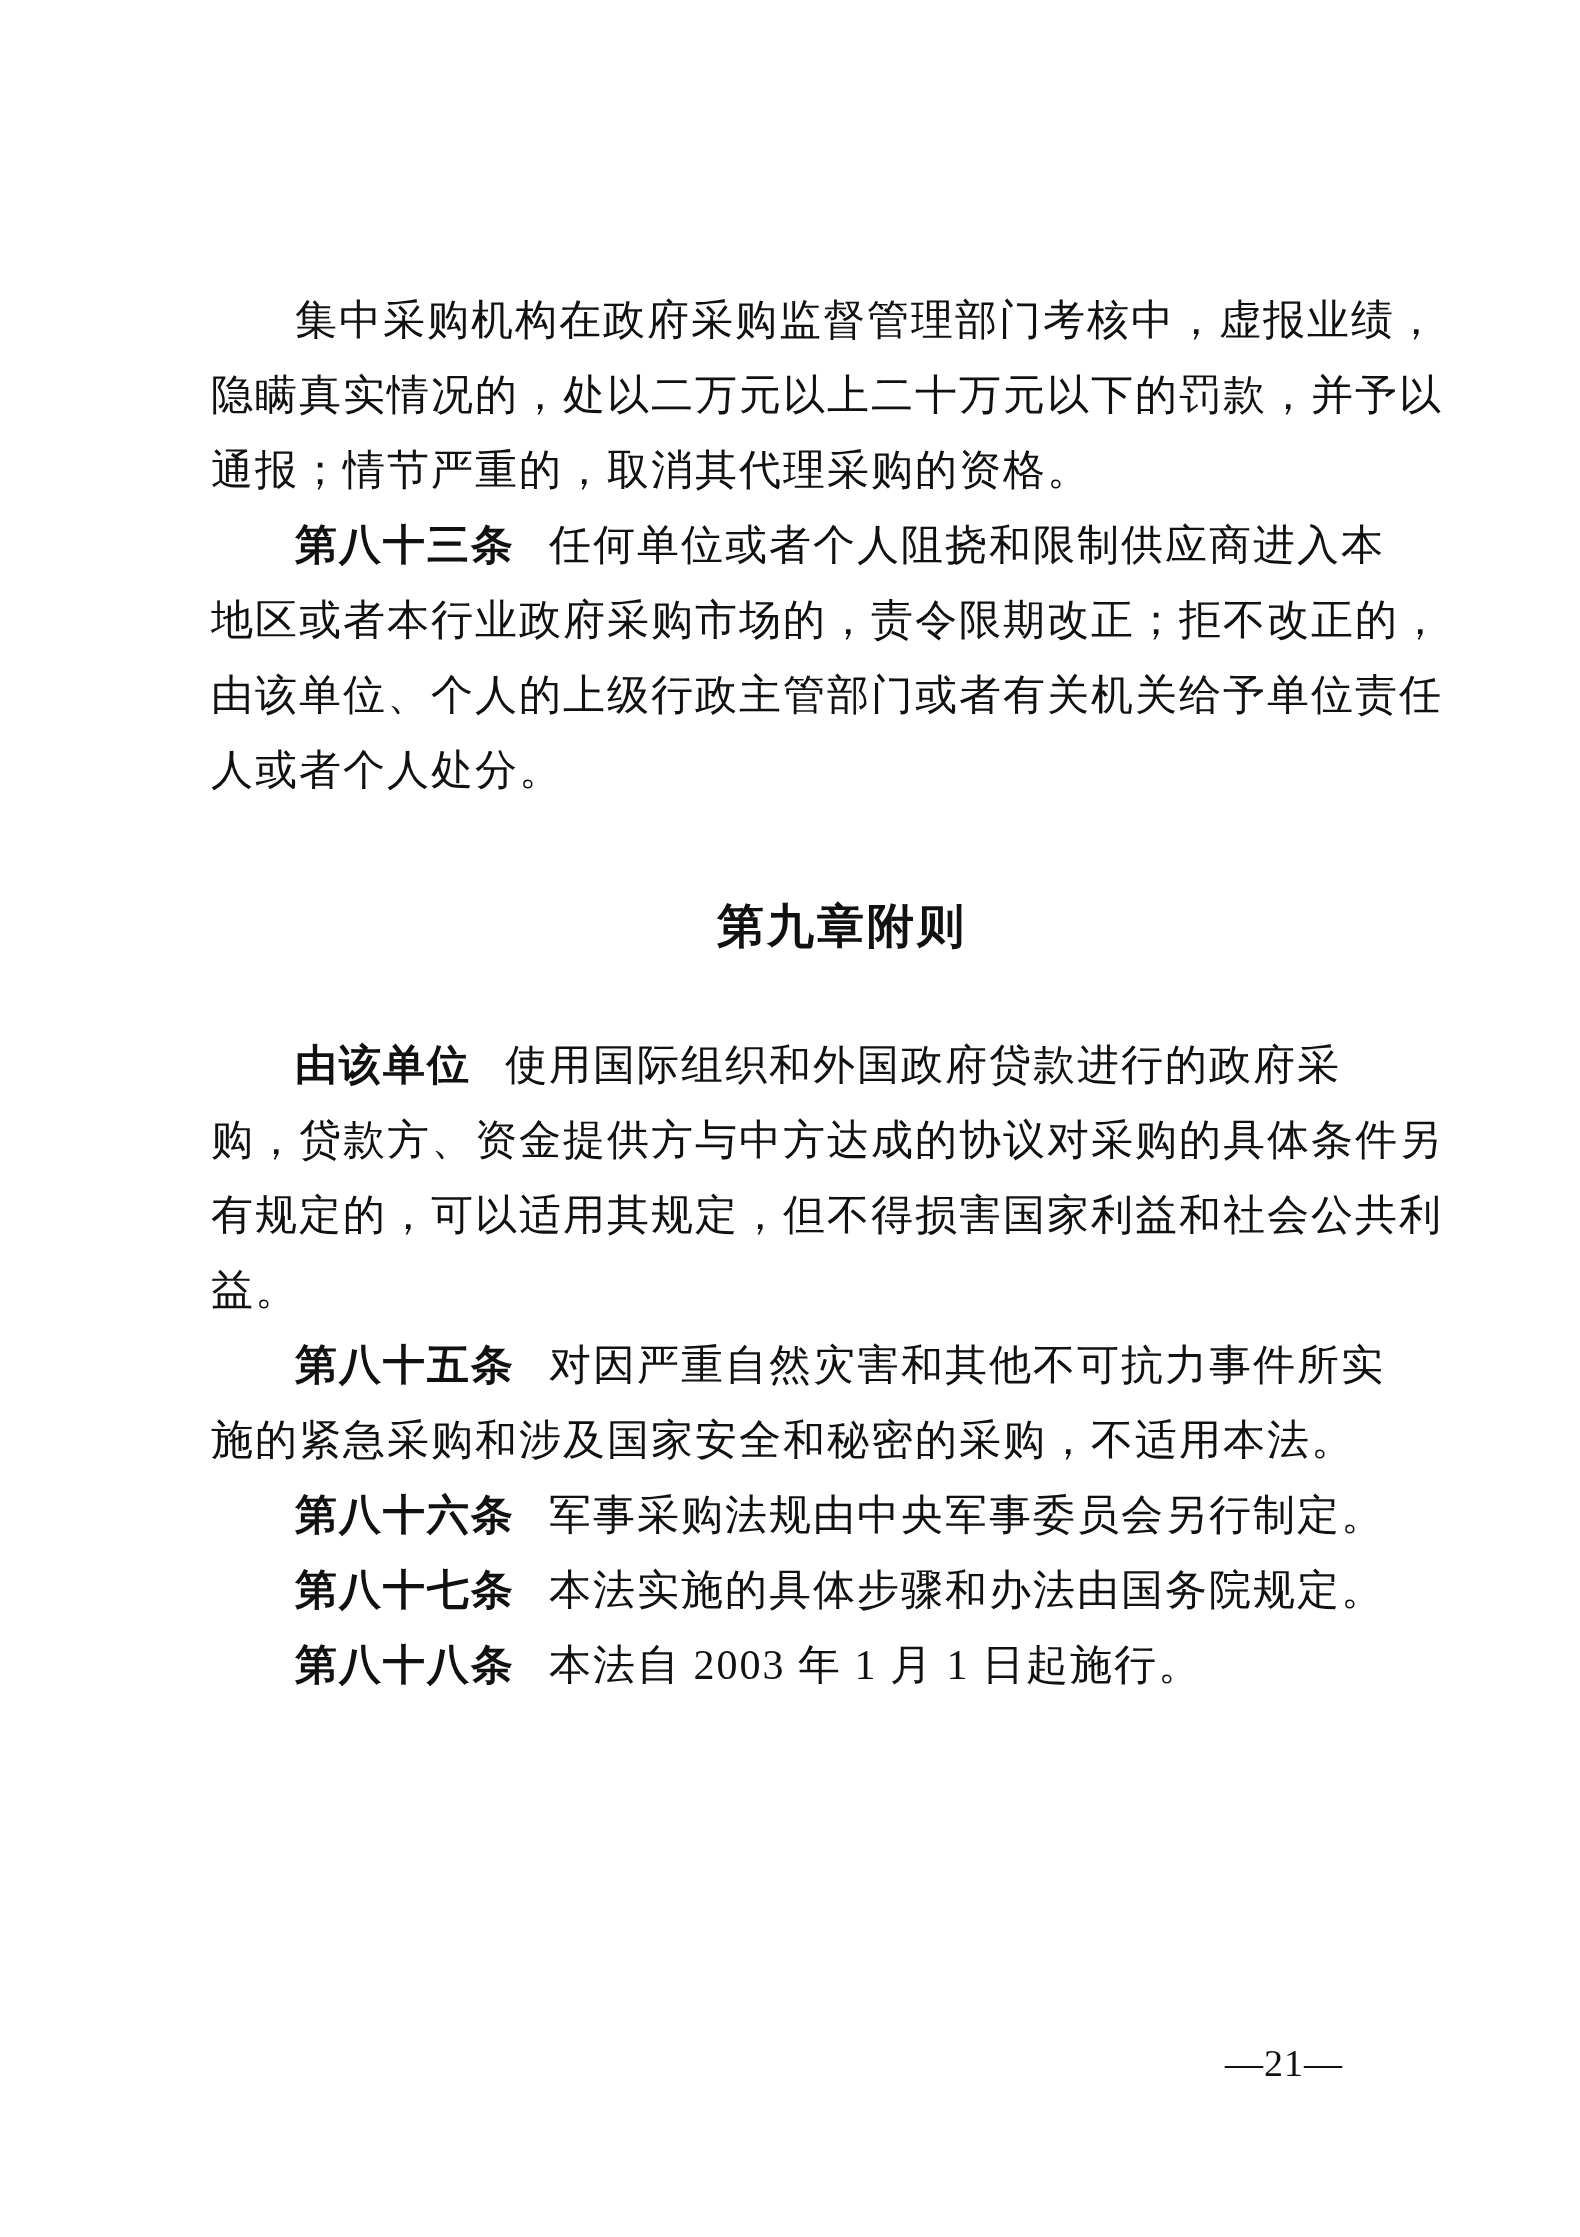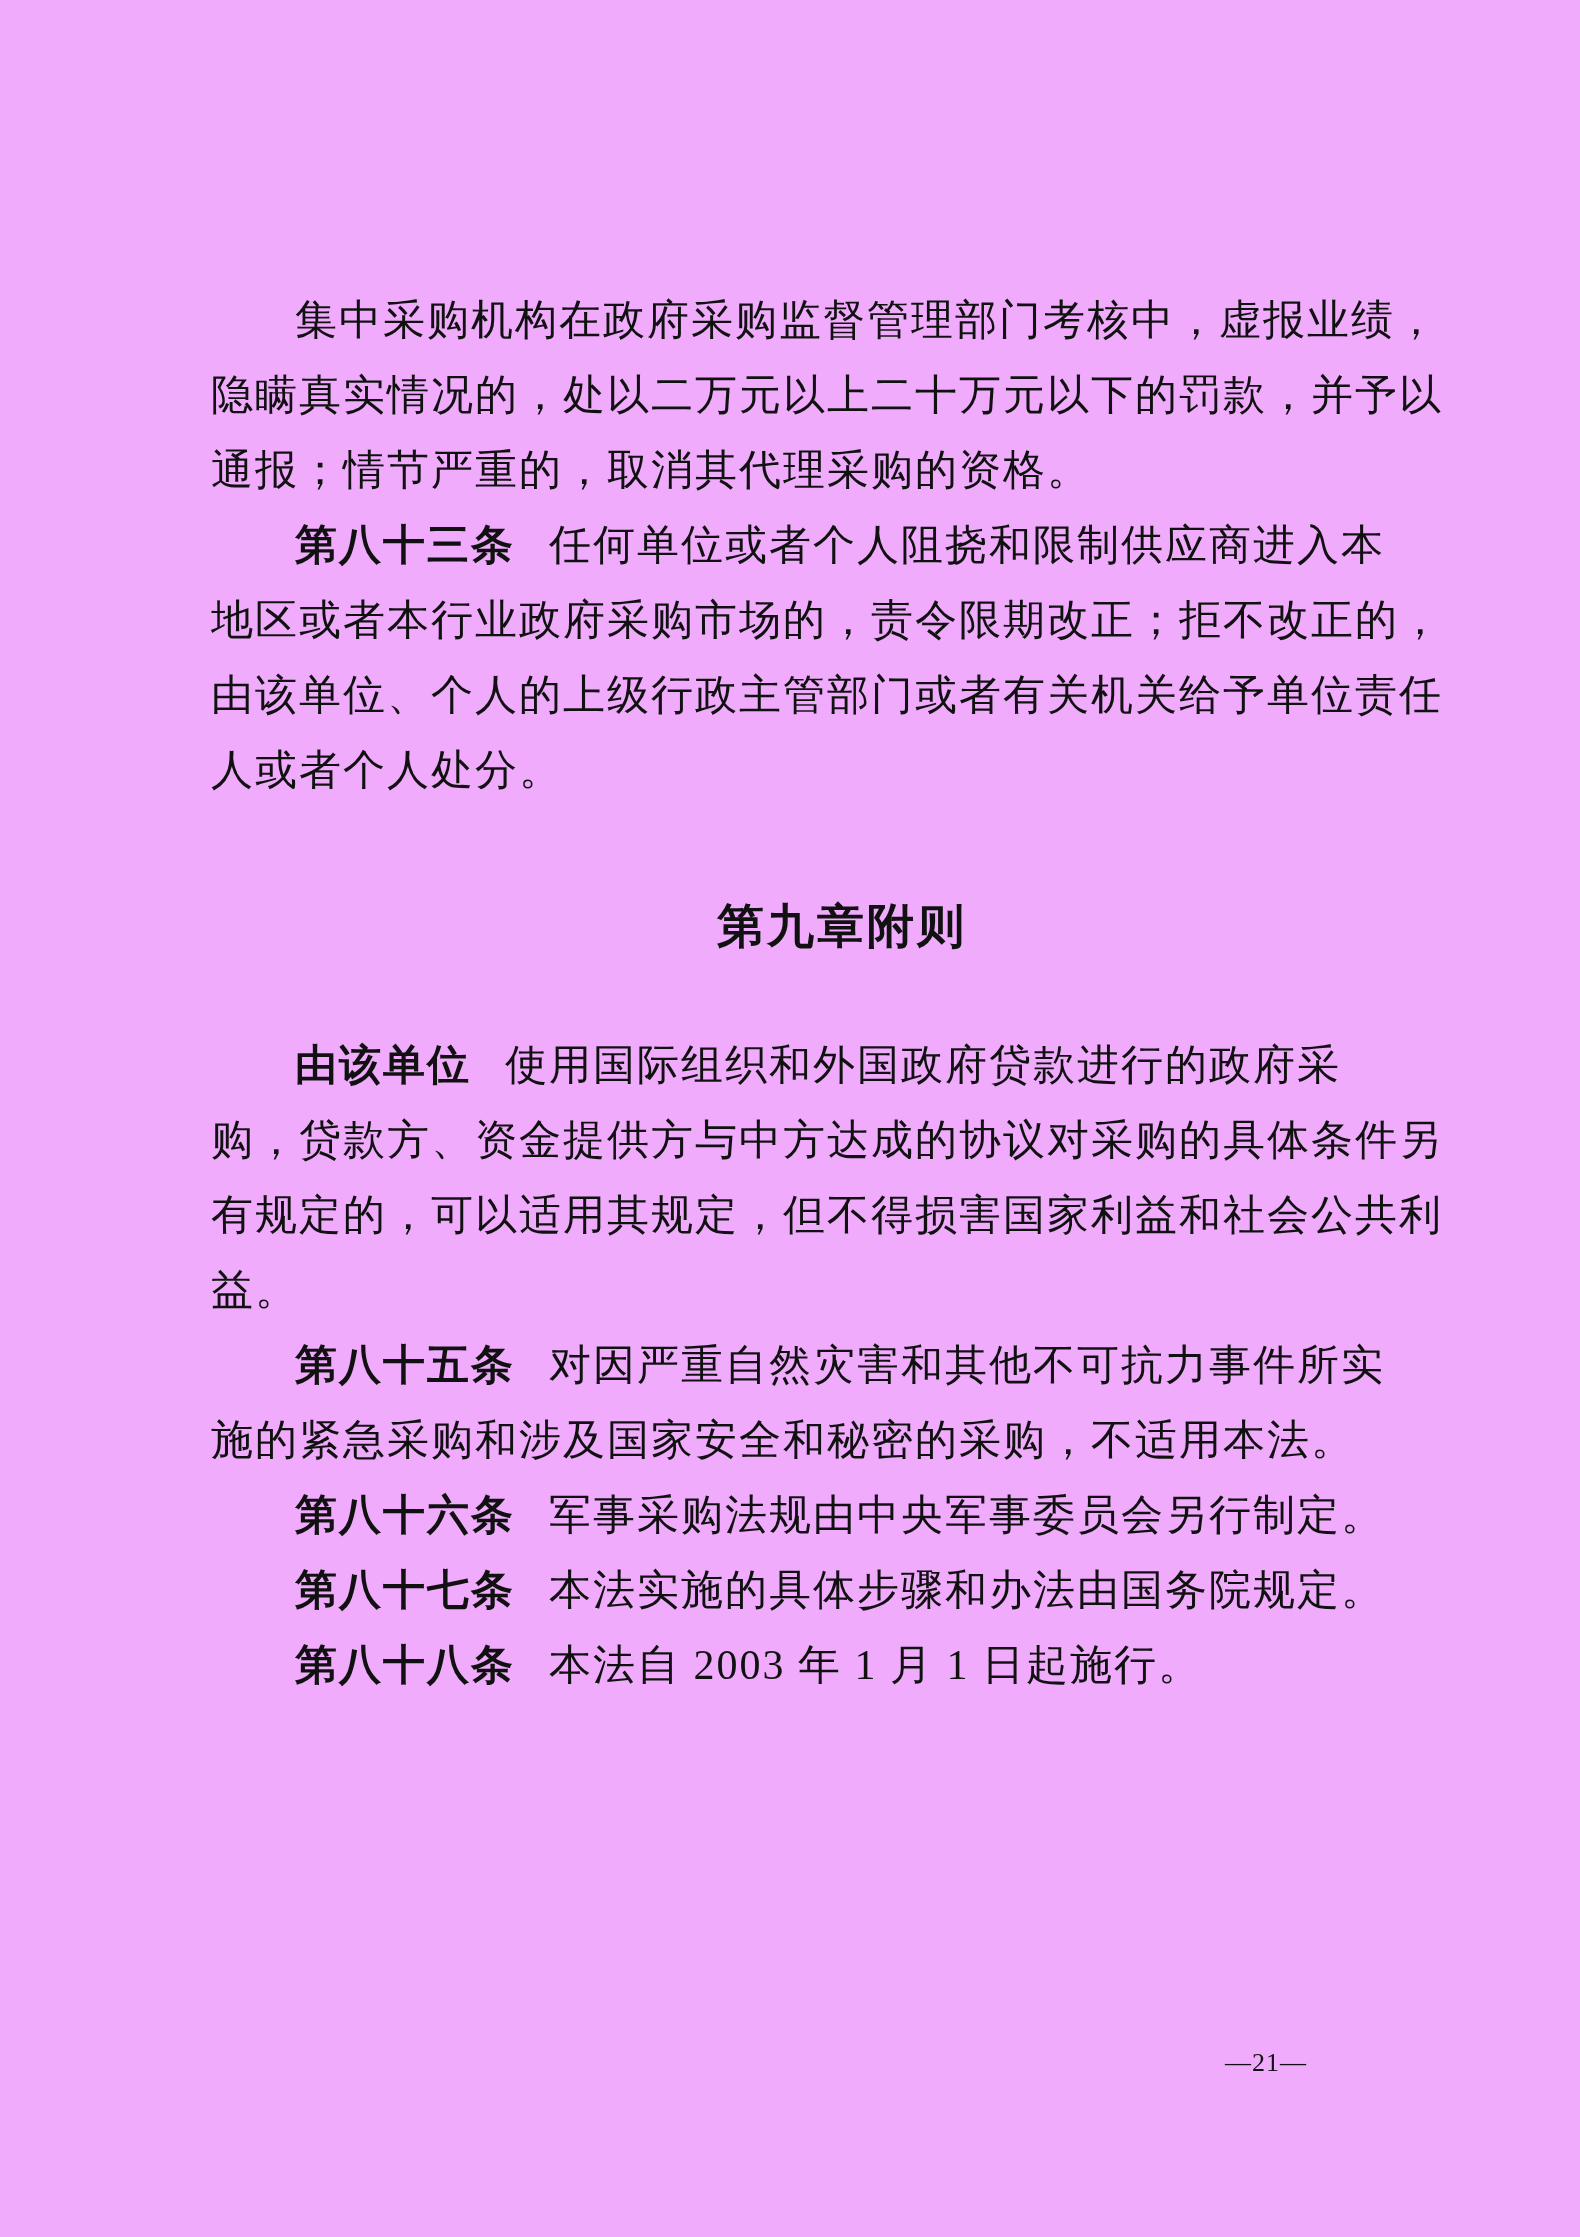"集中采购机构在政府采购监督管理部门考核中，虚报业绩，" .page { background: #f0abfc -> #ffffff }
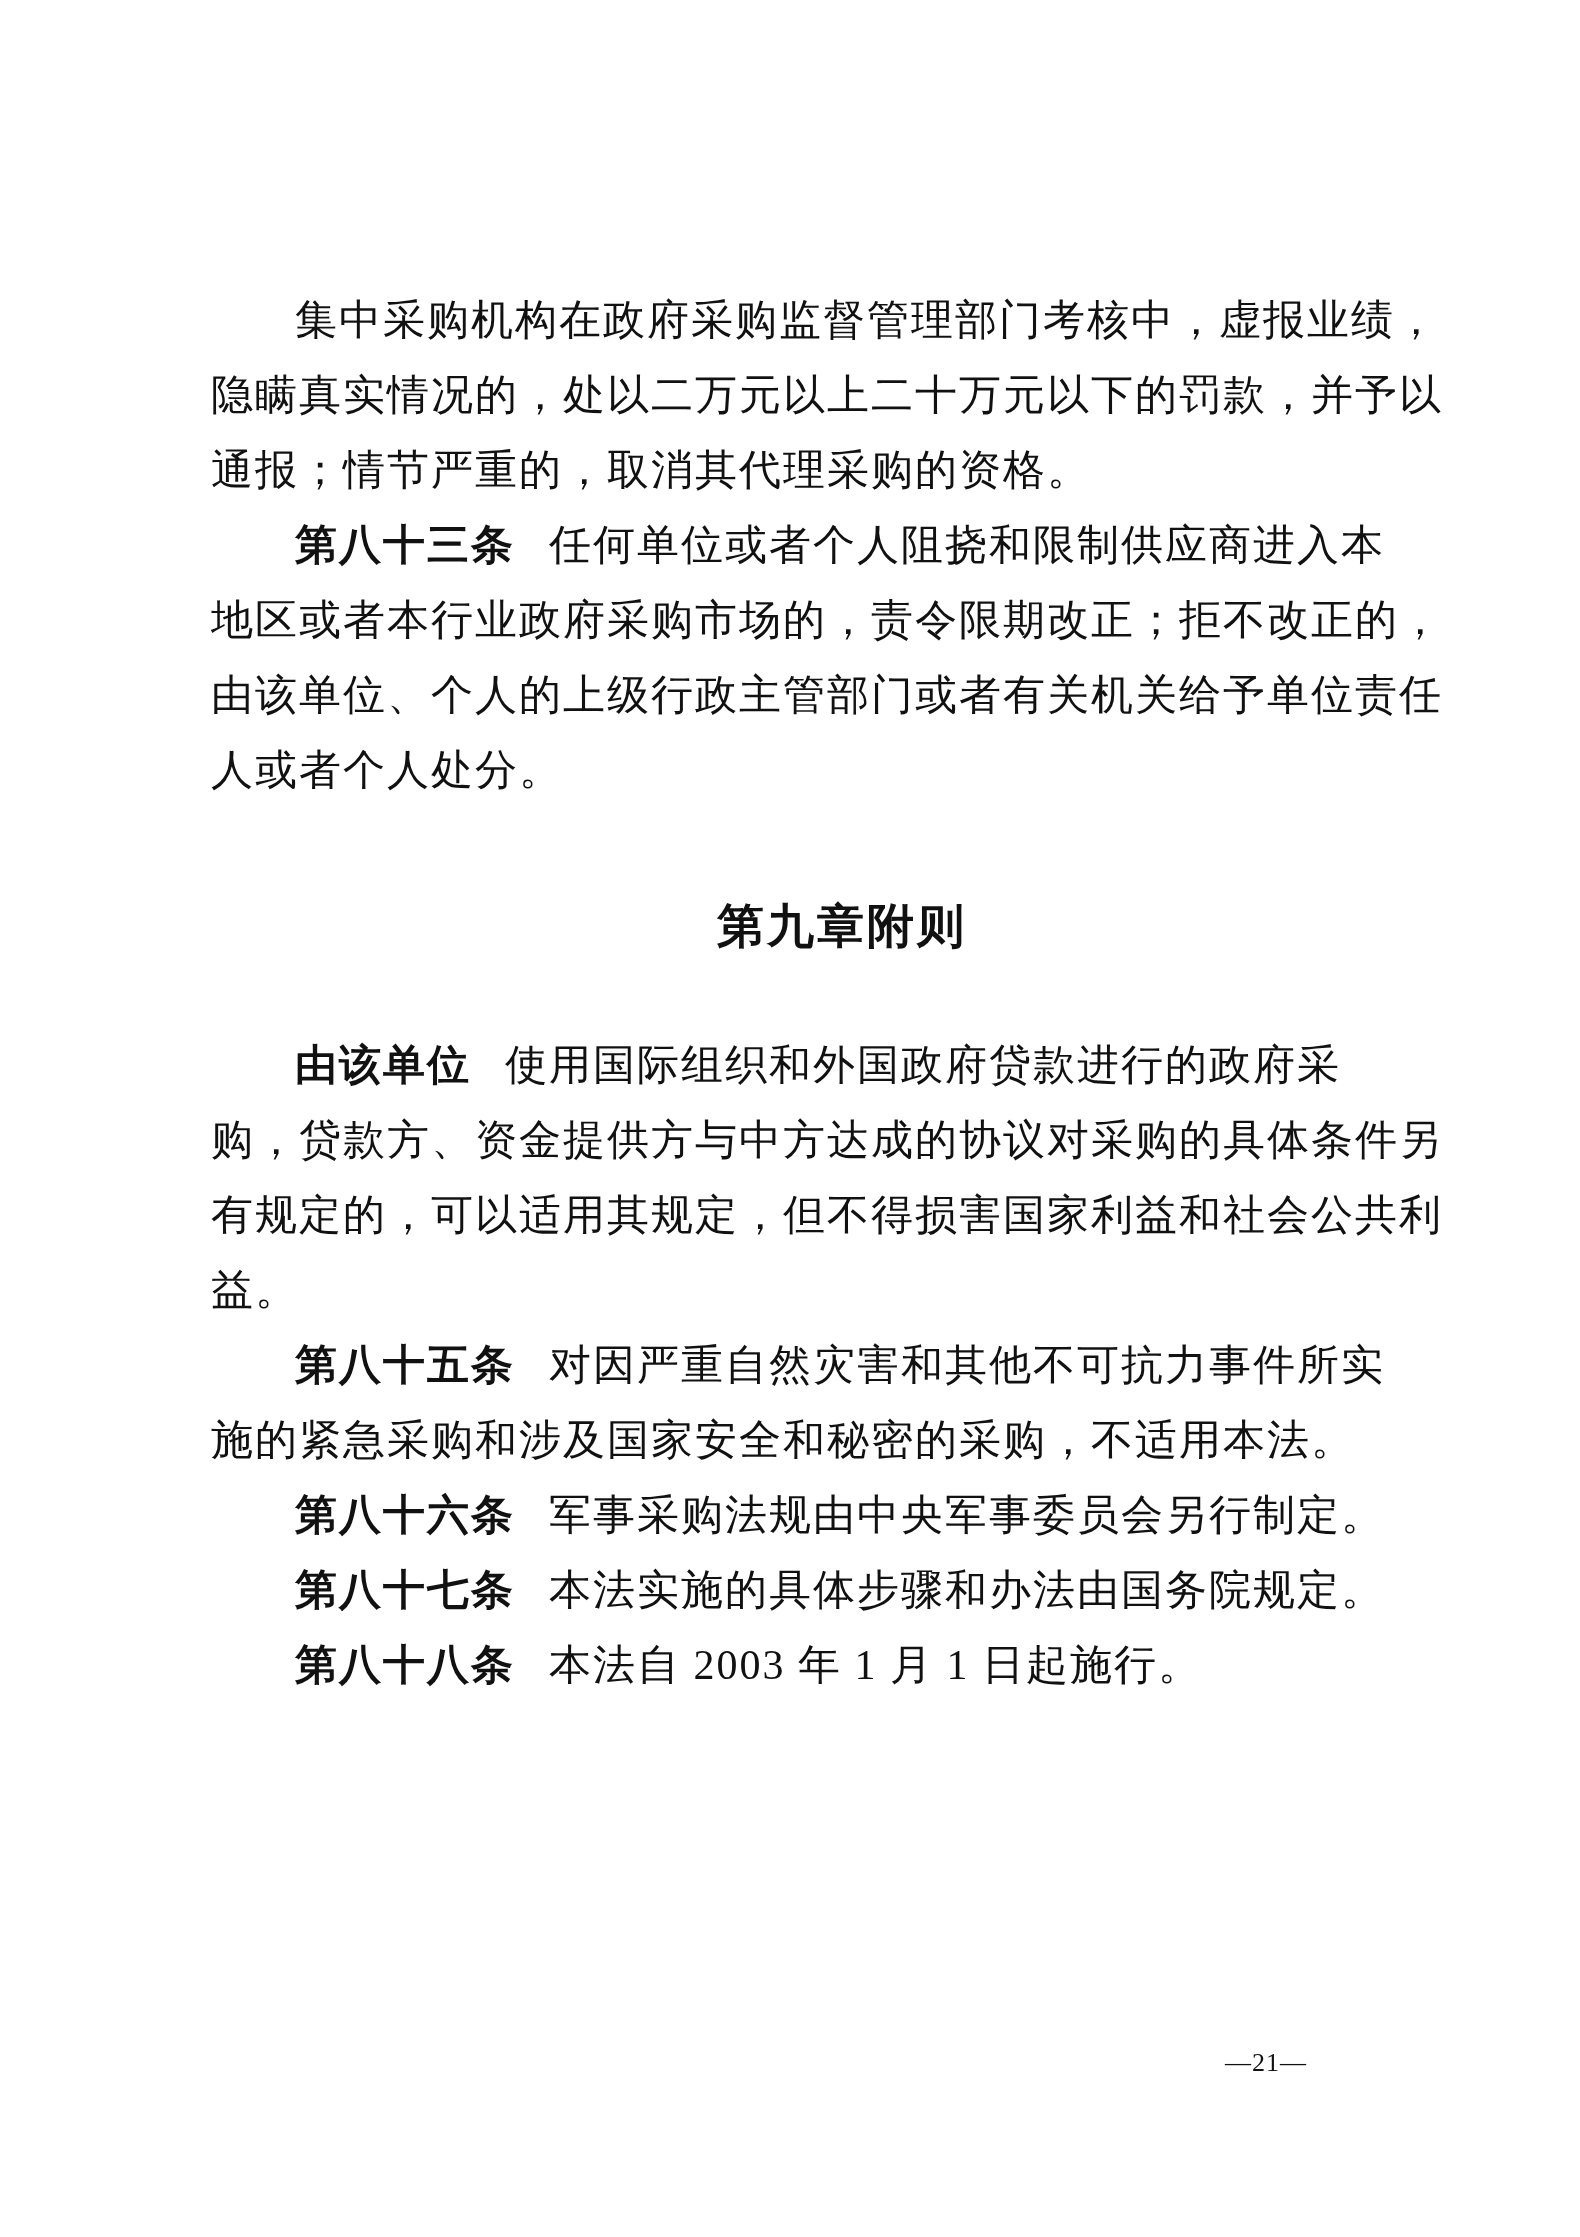"—21—" .pagenum { font-size: 26px -> 38px }
